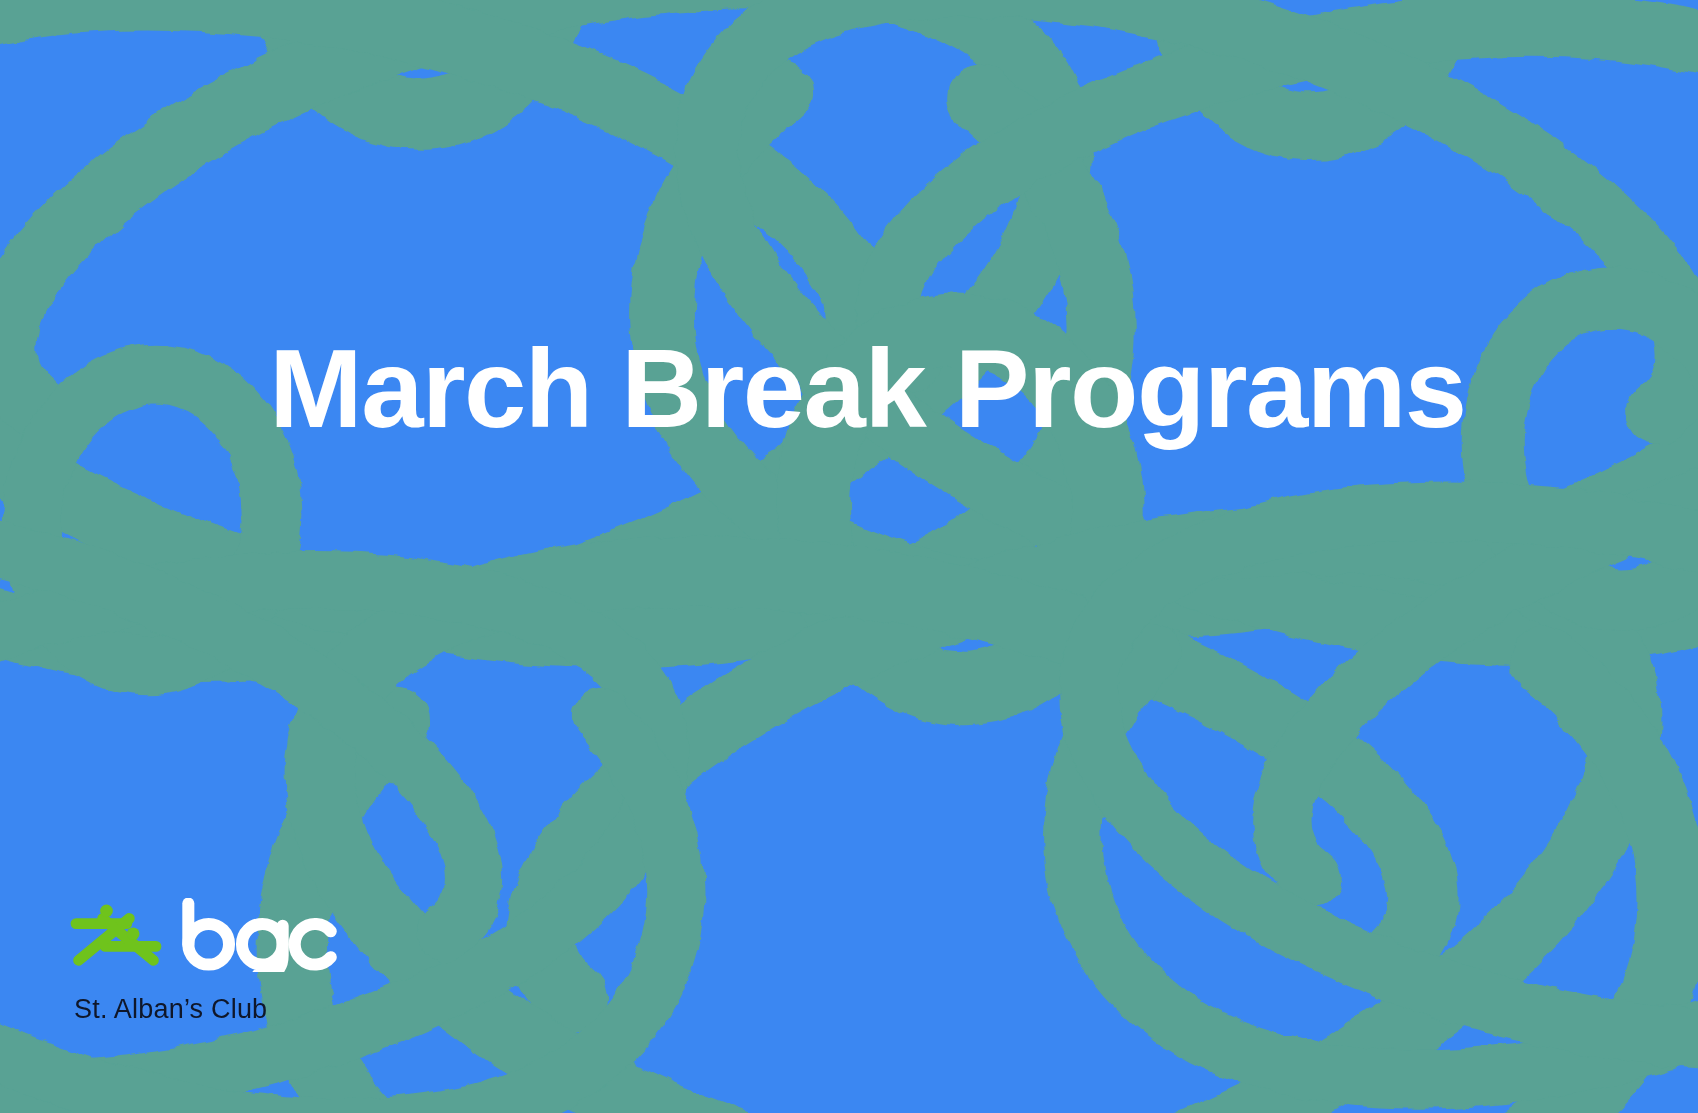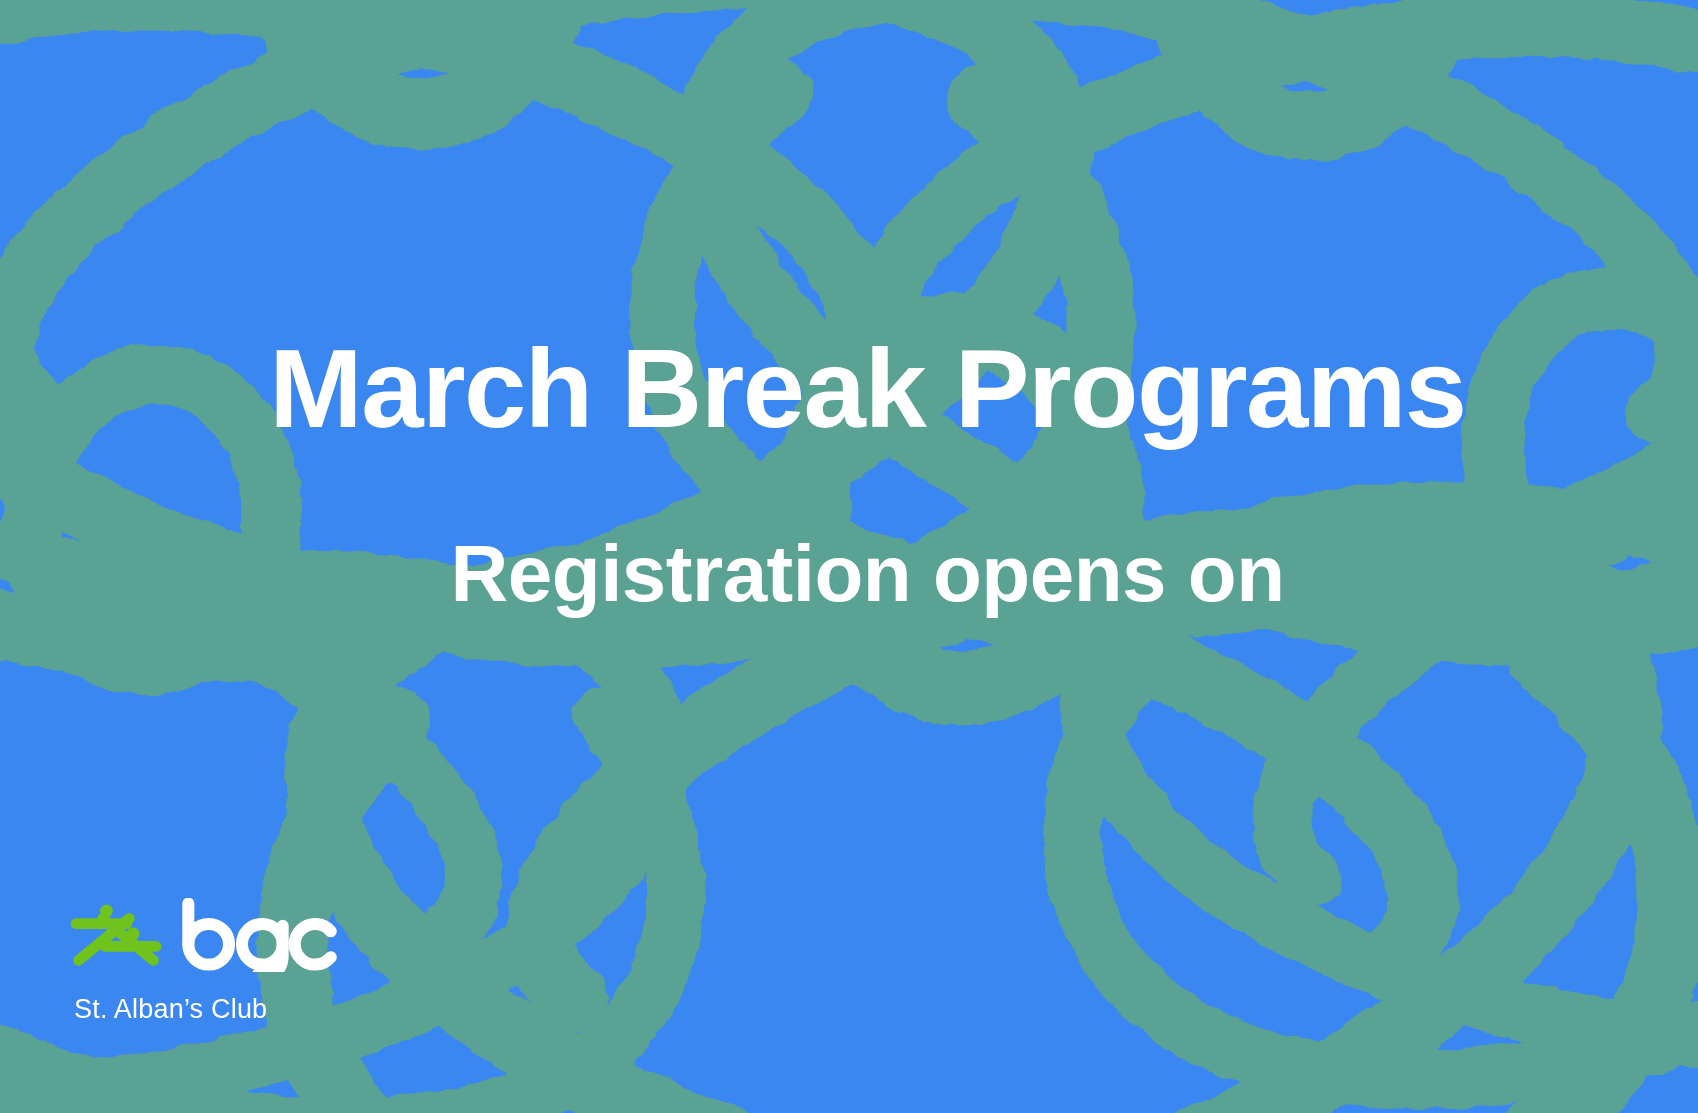"Registration opens on" p.subline { html: <p>Registration opens on</p> -> none }
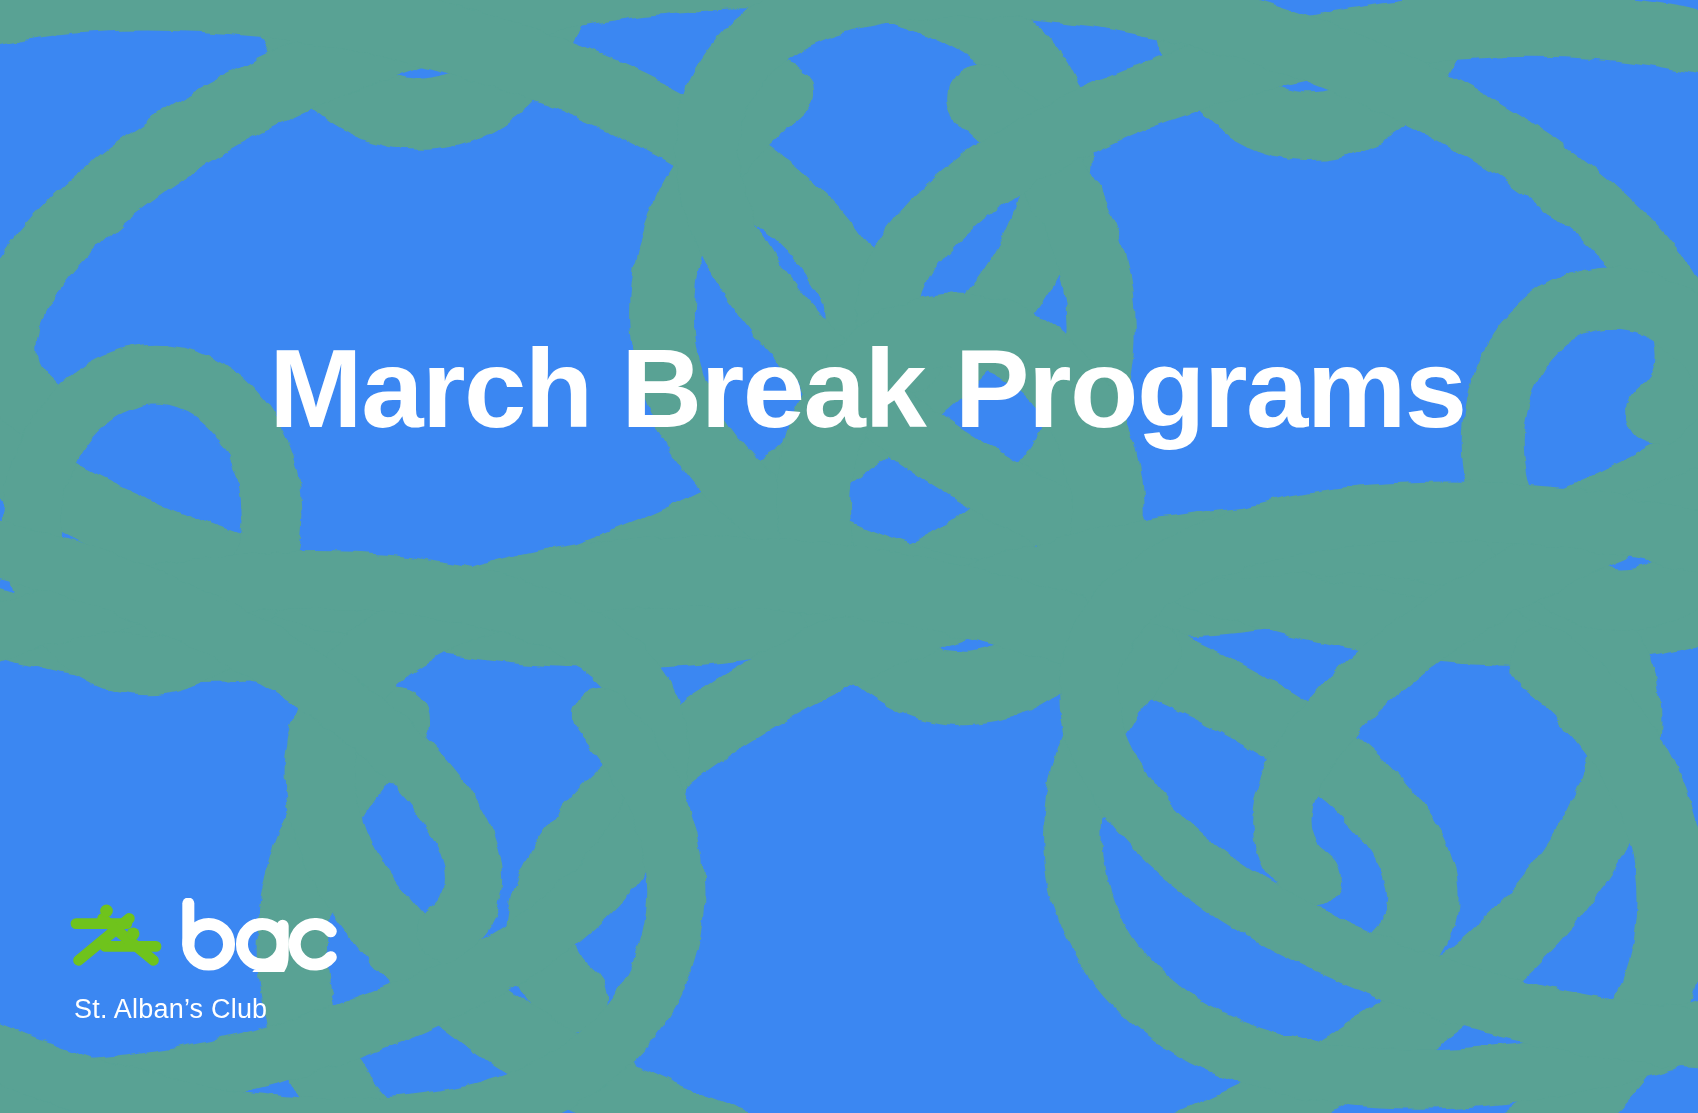"St. Alban’s Club" .logo-sub { color: #ffffff -> #0f172a }
